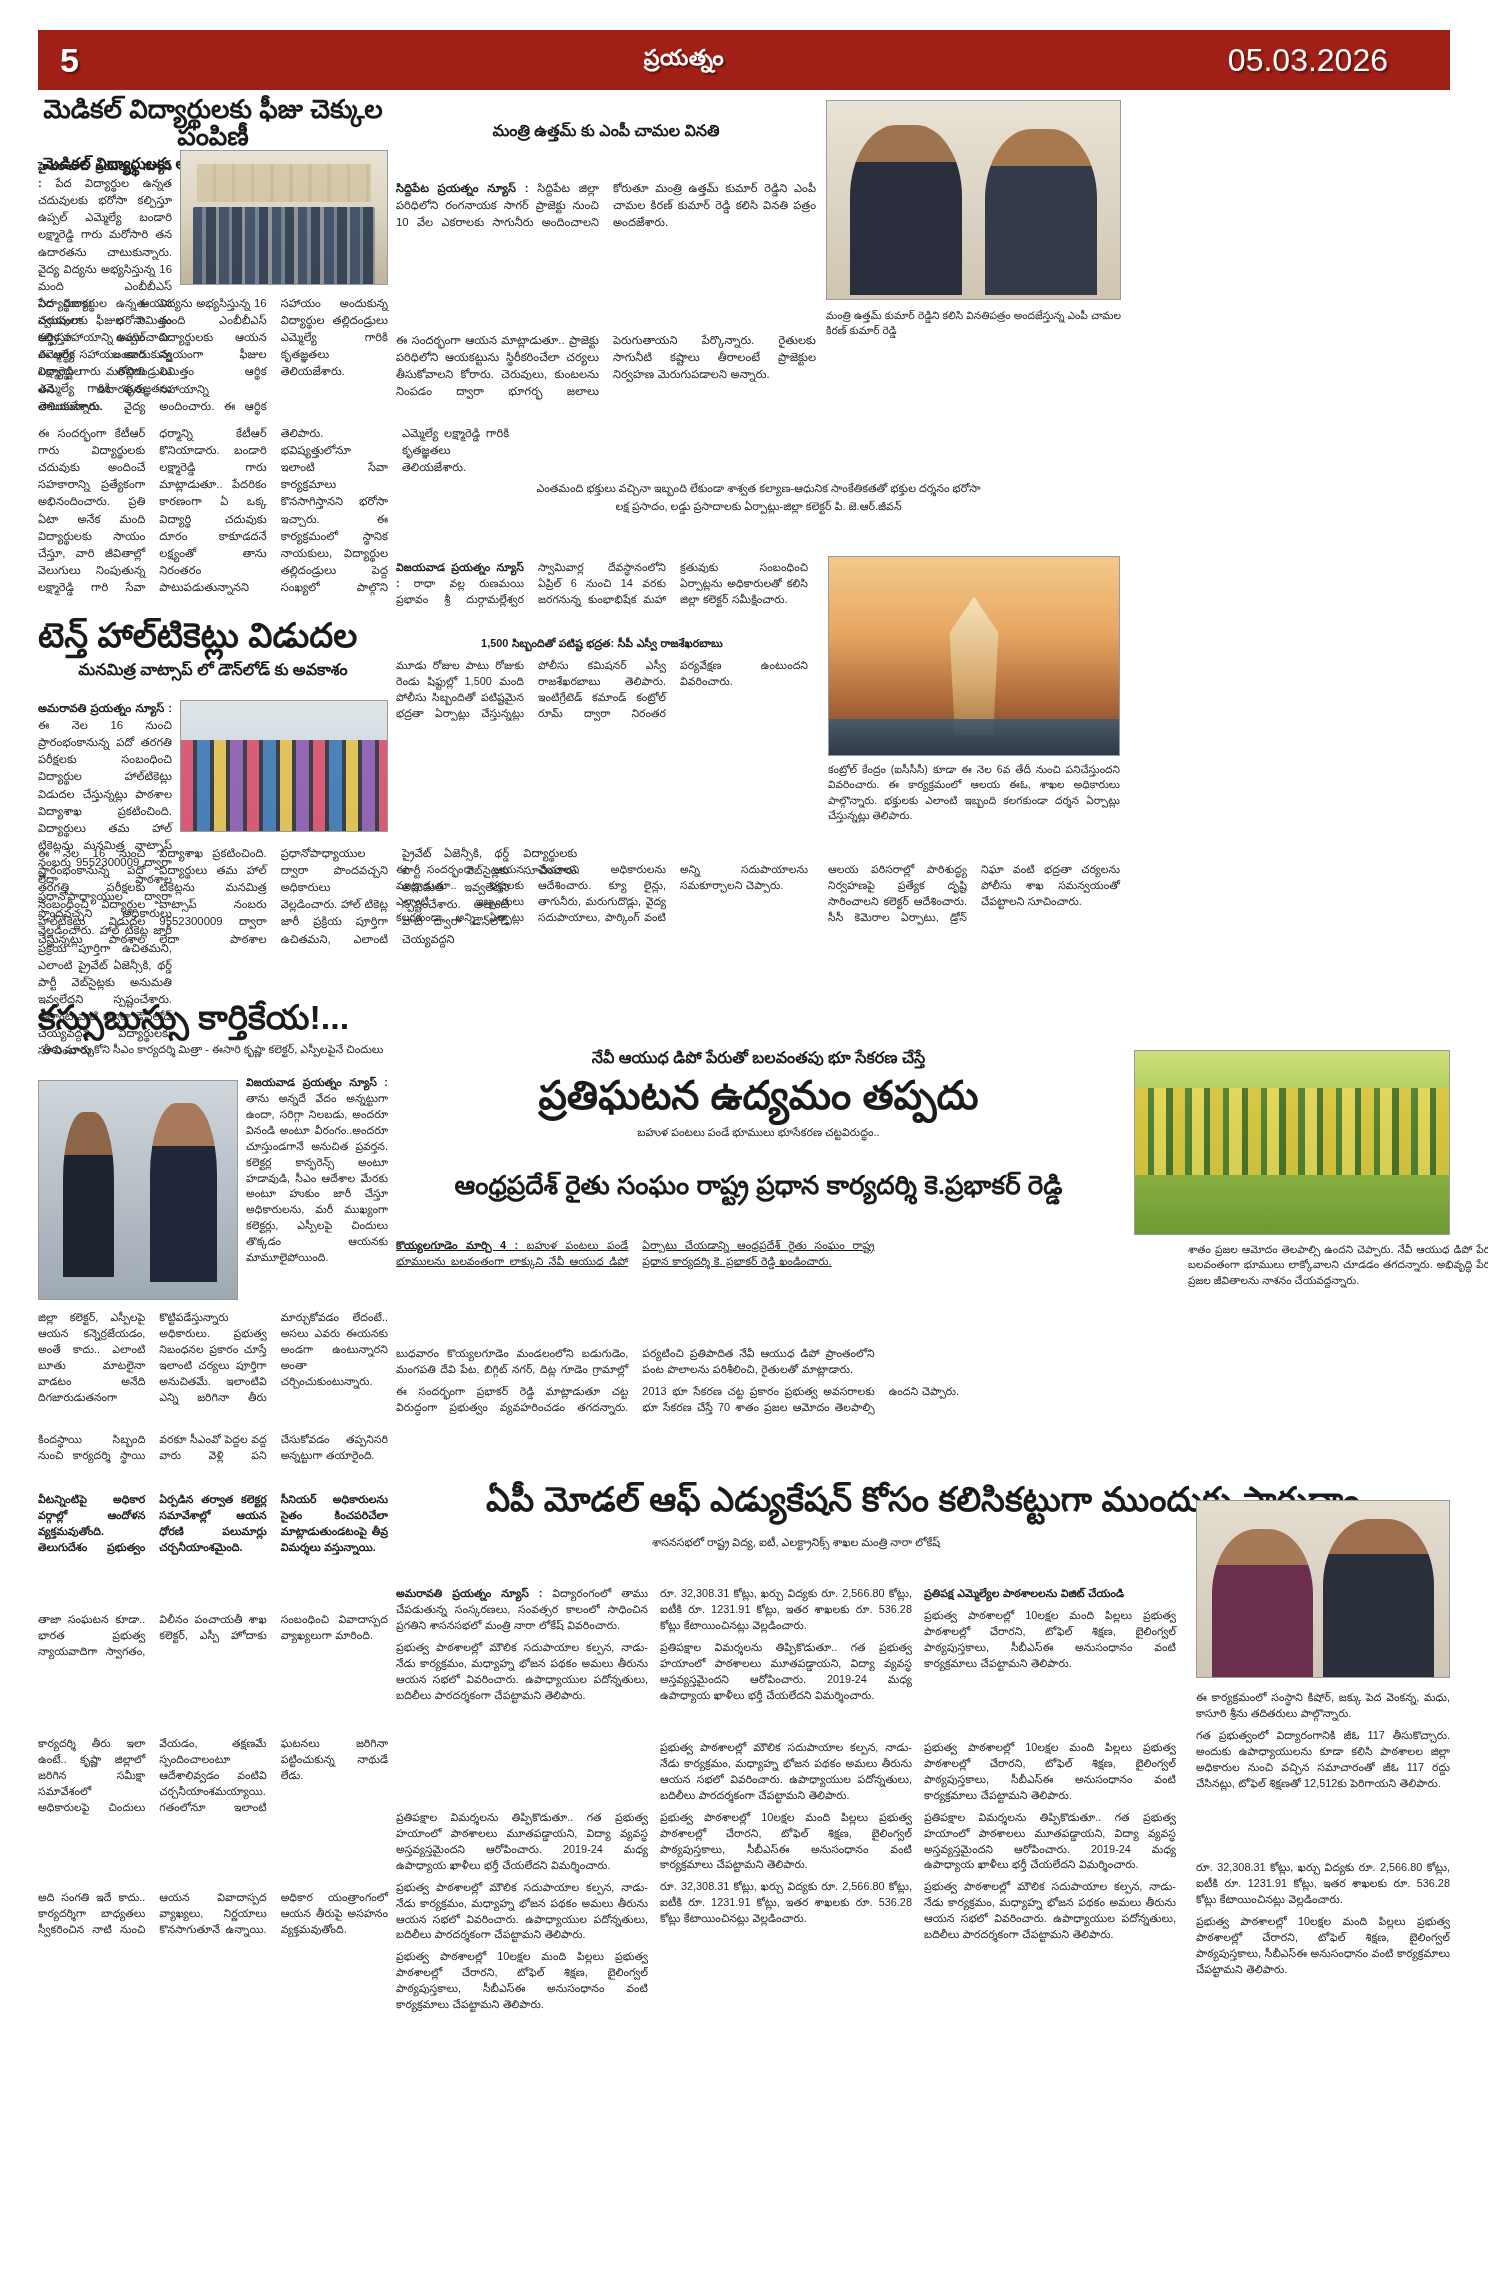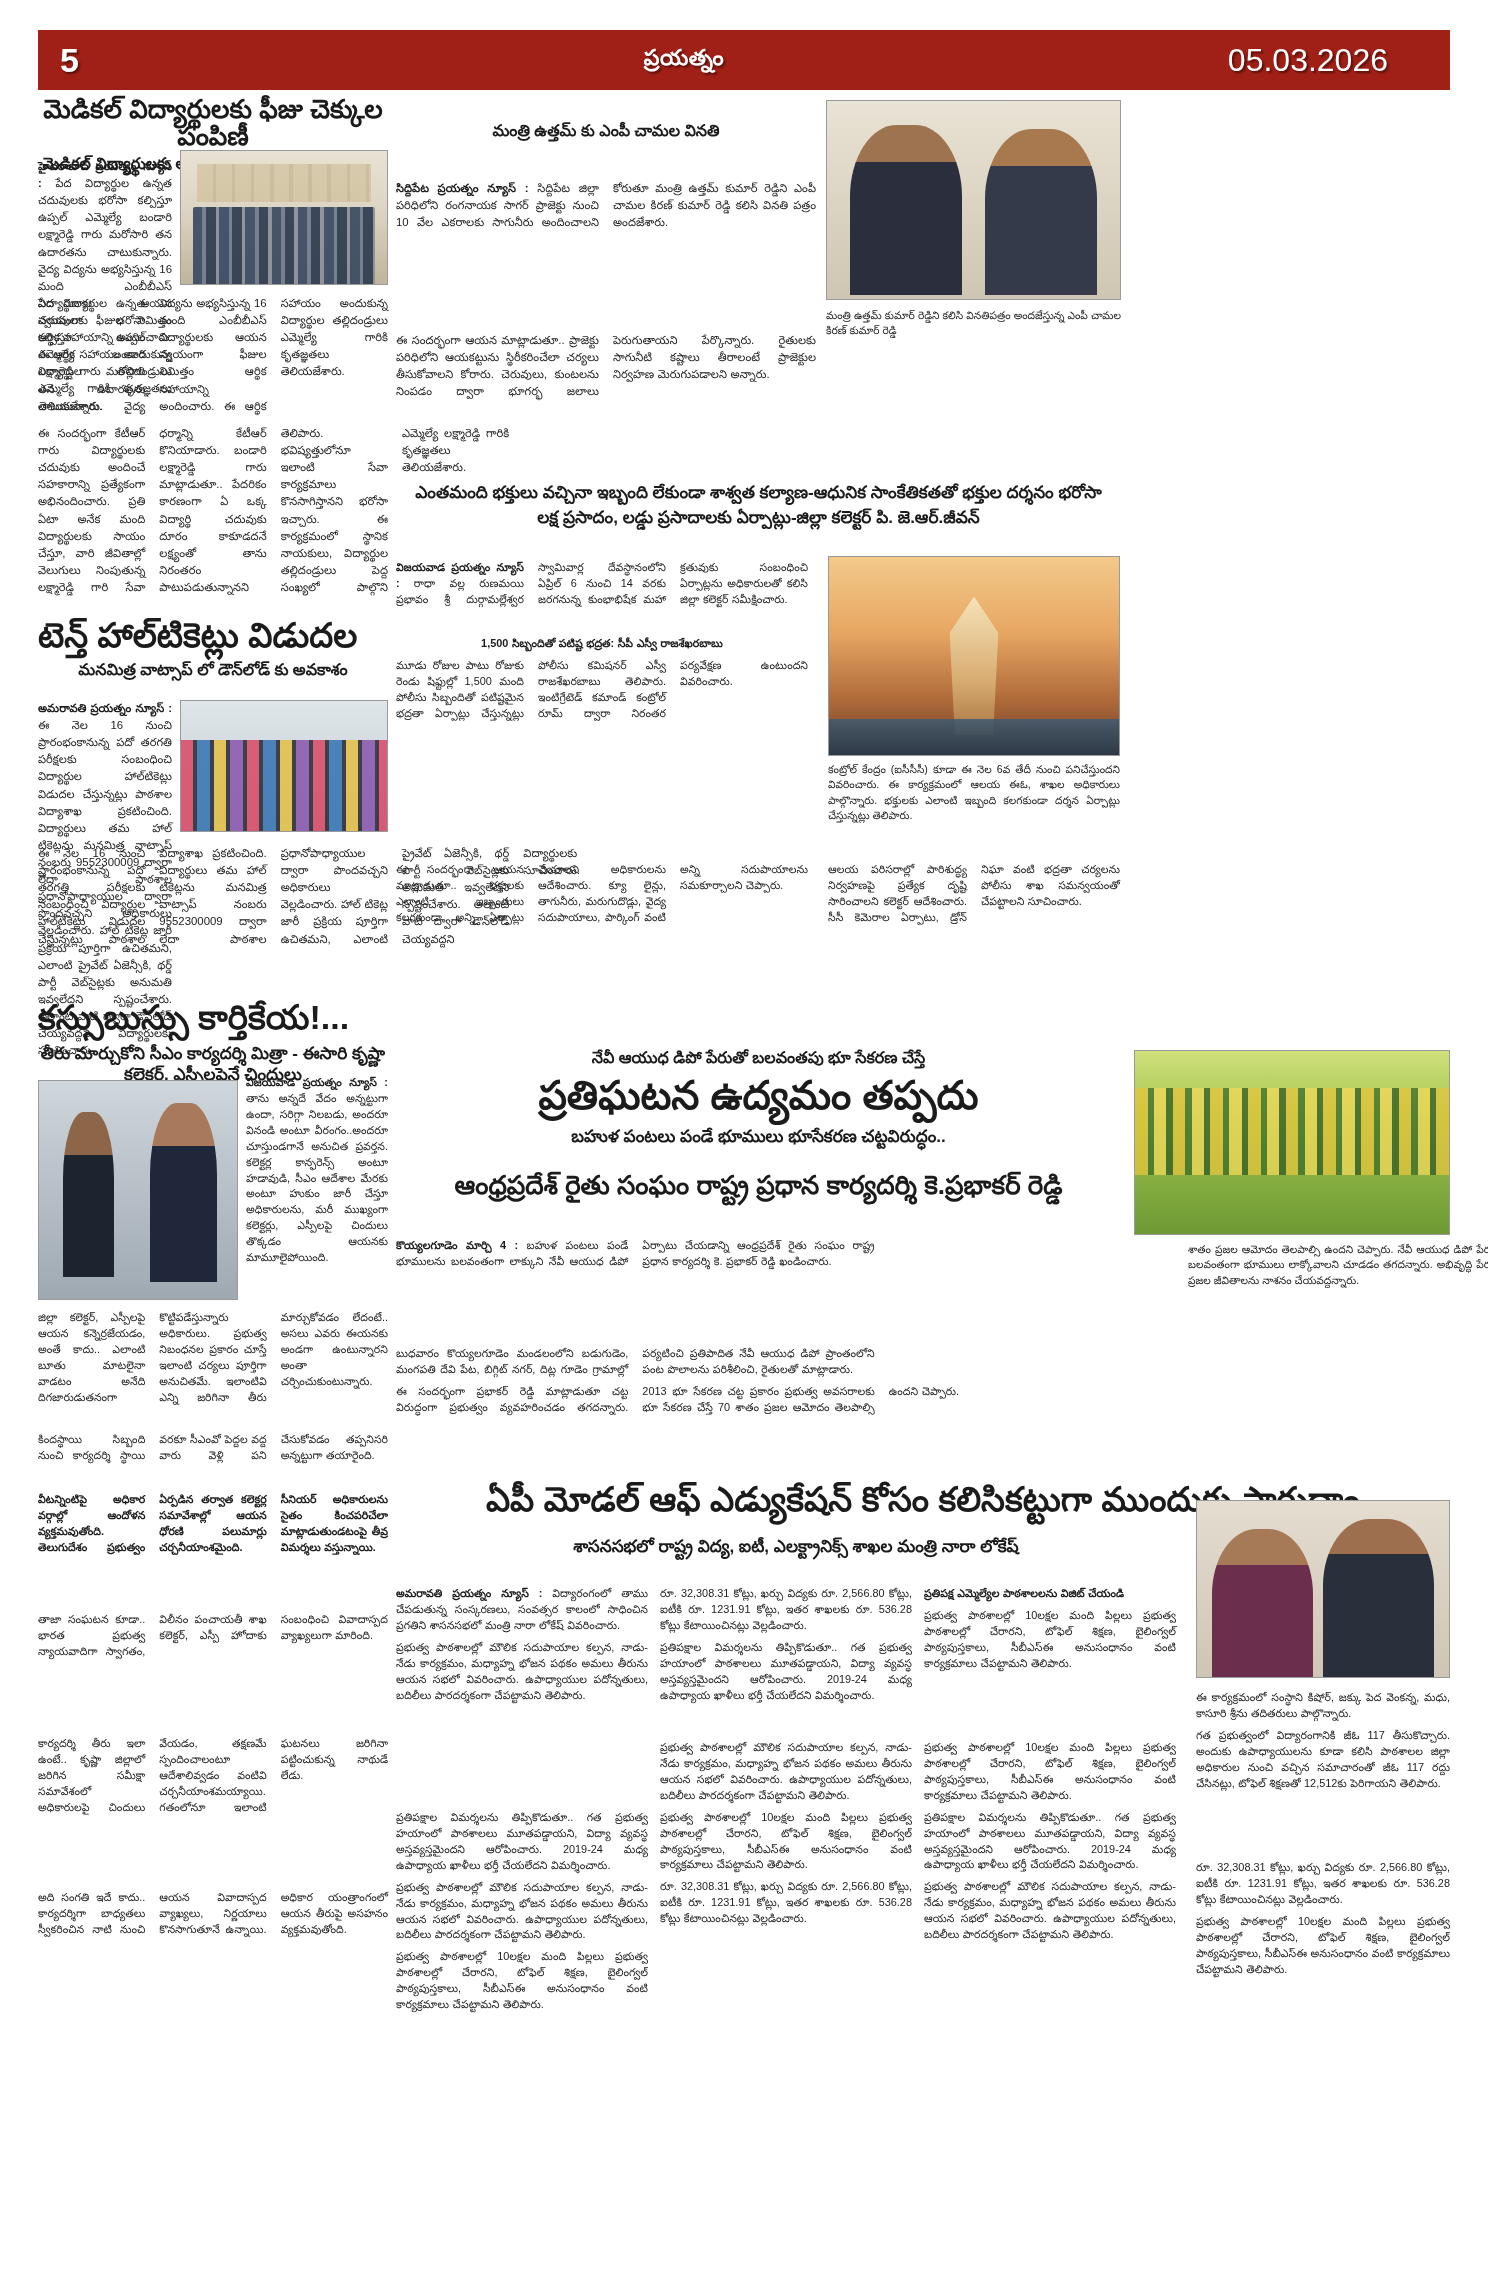"ఎంతమంది భక్తులు వచ్చినా ఇబ్బంది లేకుండా" .kicker { font-size: 17px -> 11px; font-weight: 700 -> 400 }
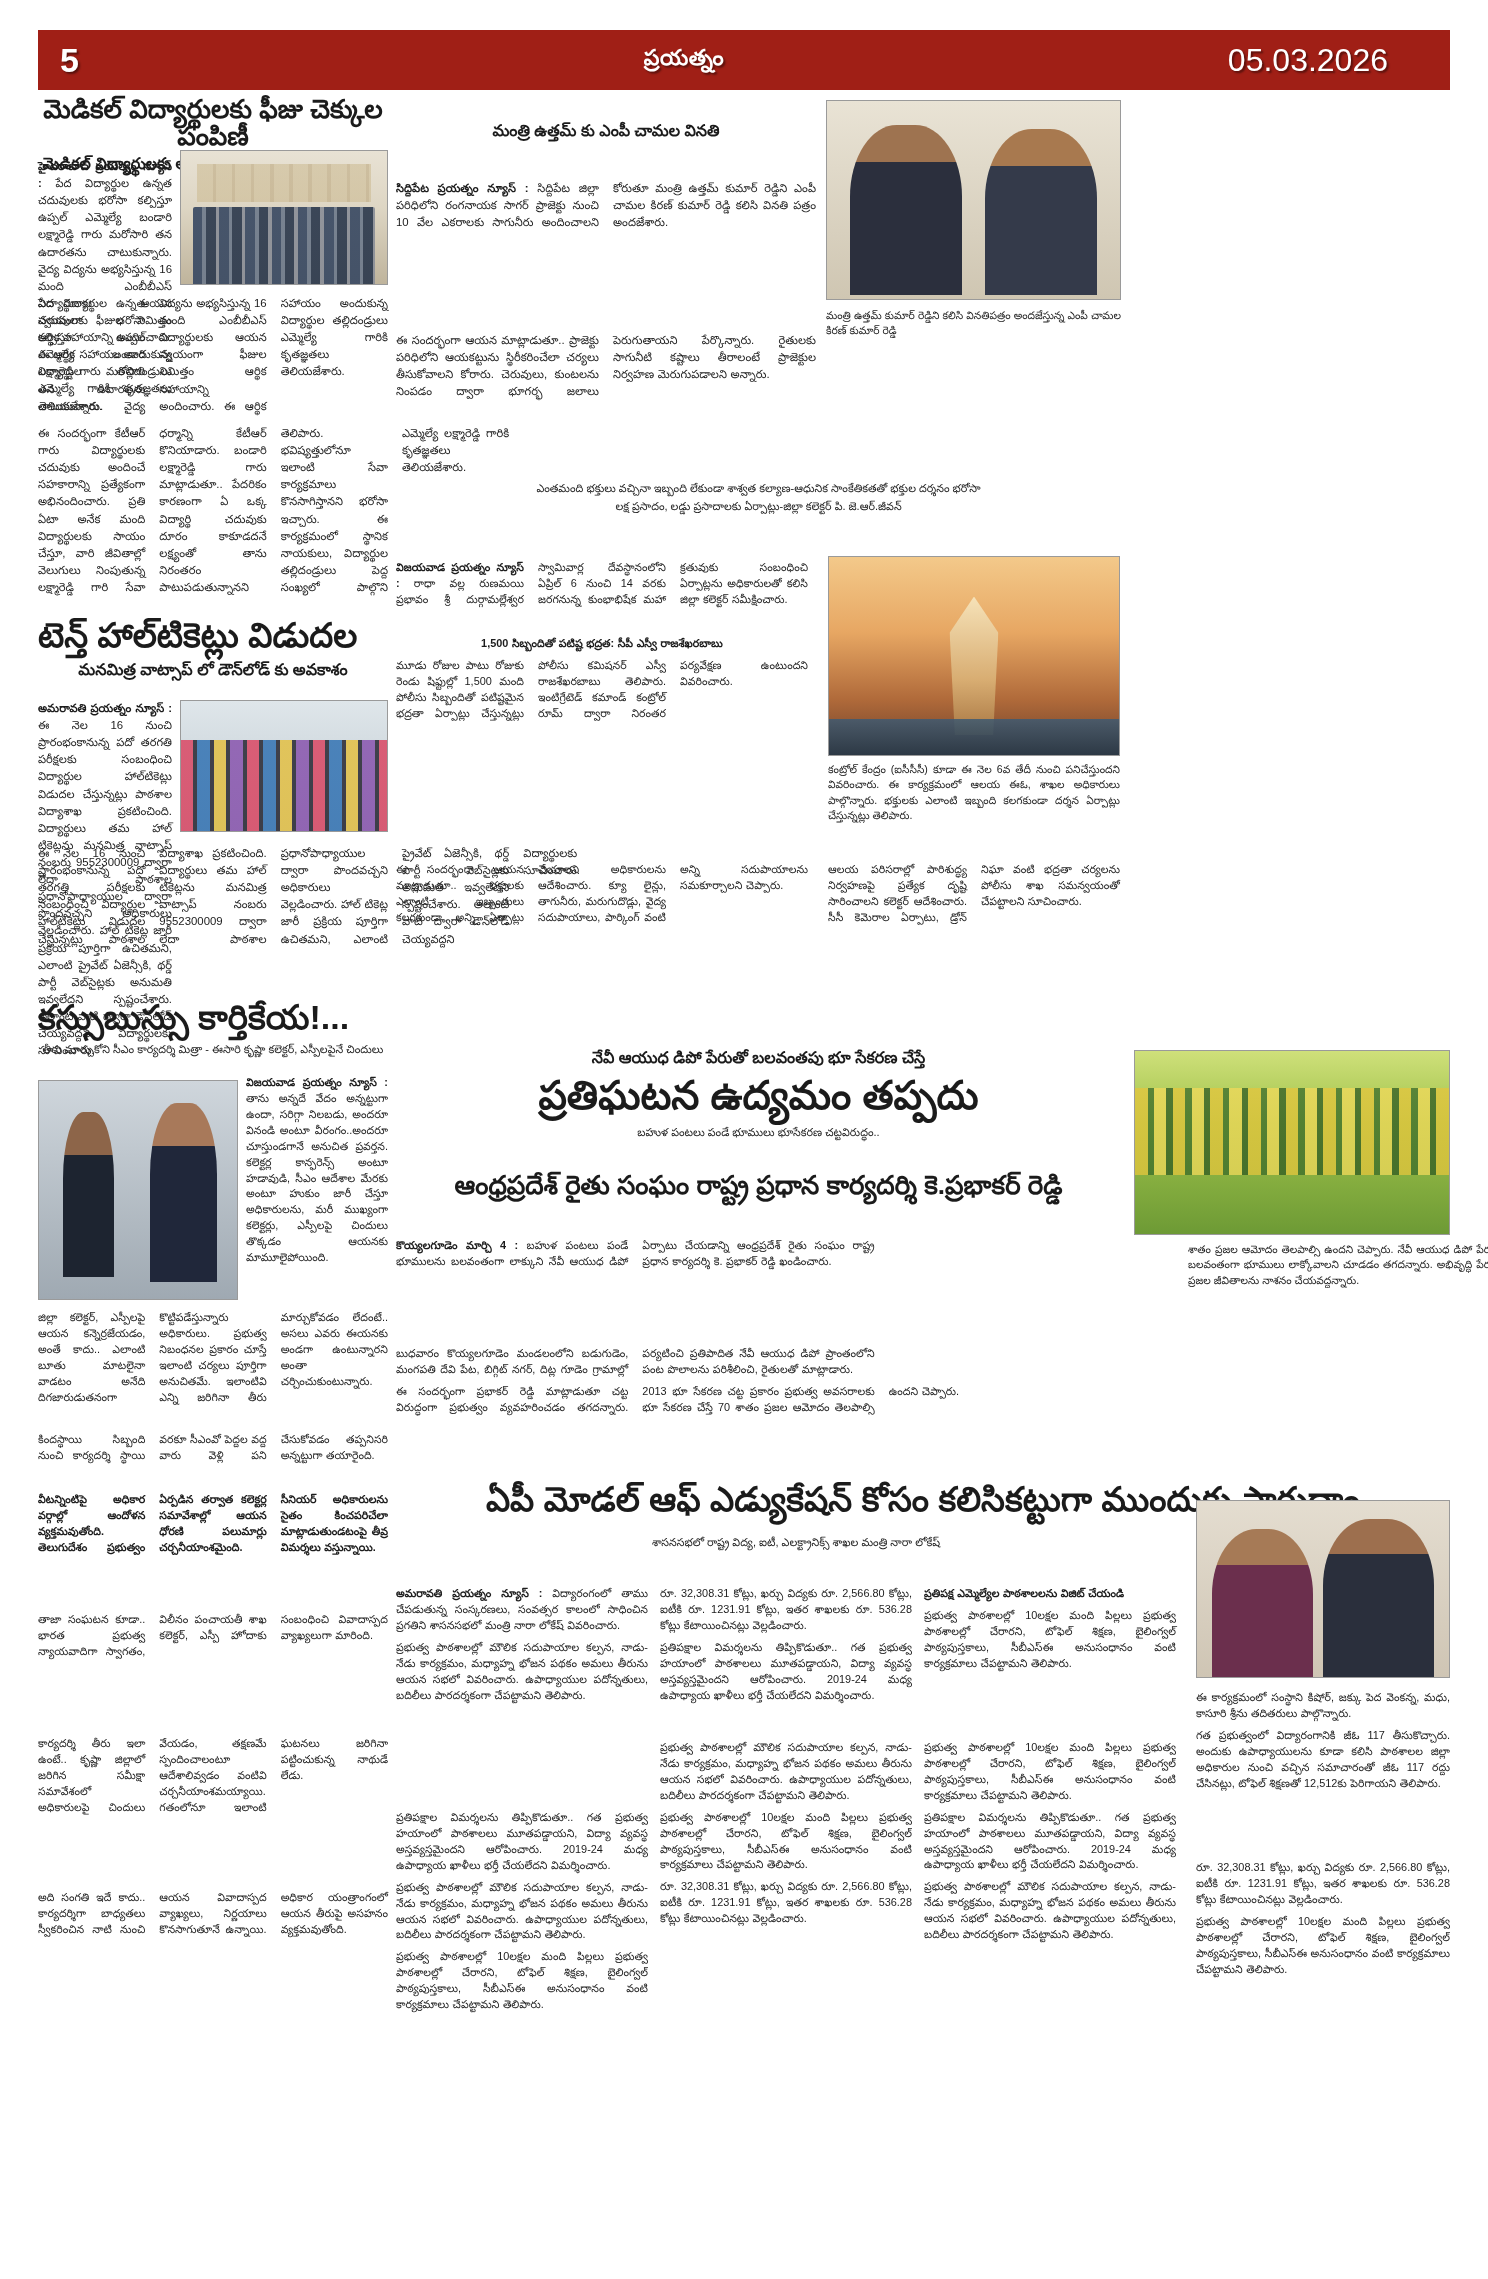"కొయ్యలగూడెం మార్చి 4 : బహుళ" p.body-txt { text-decoration: none -> underline }
